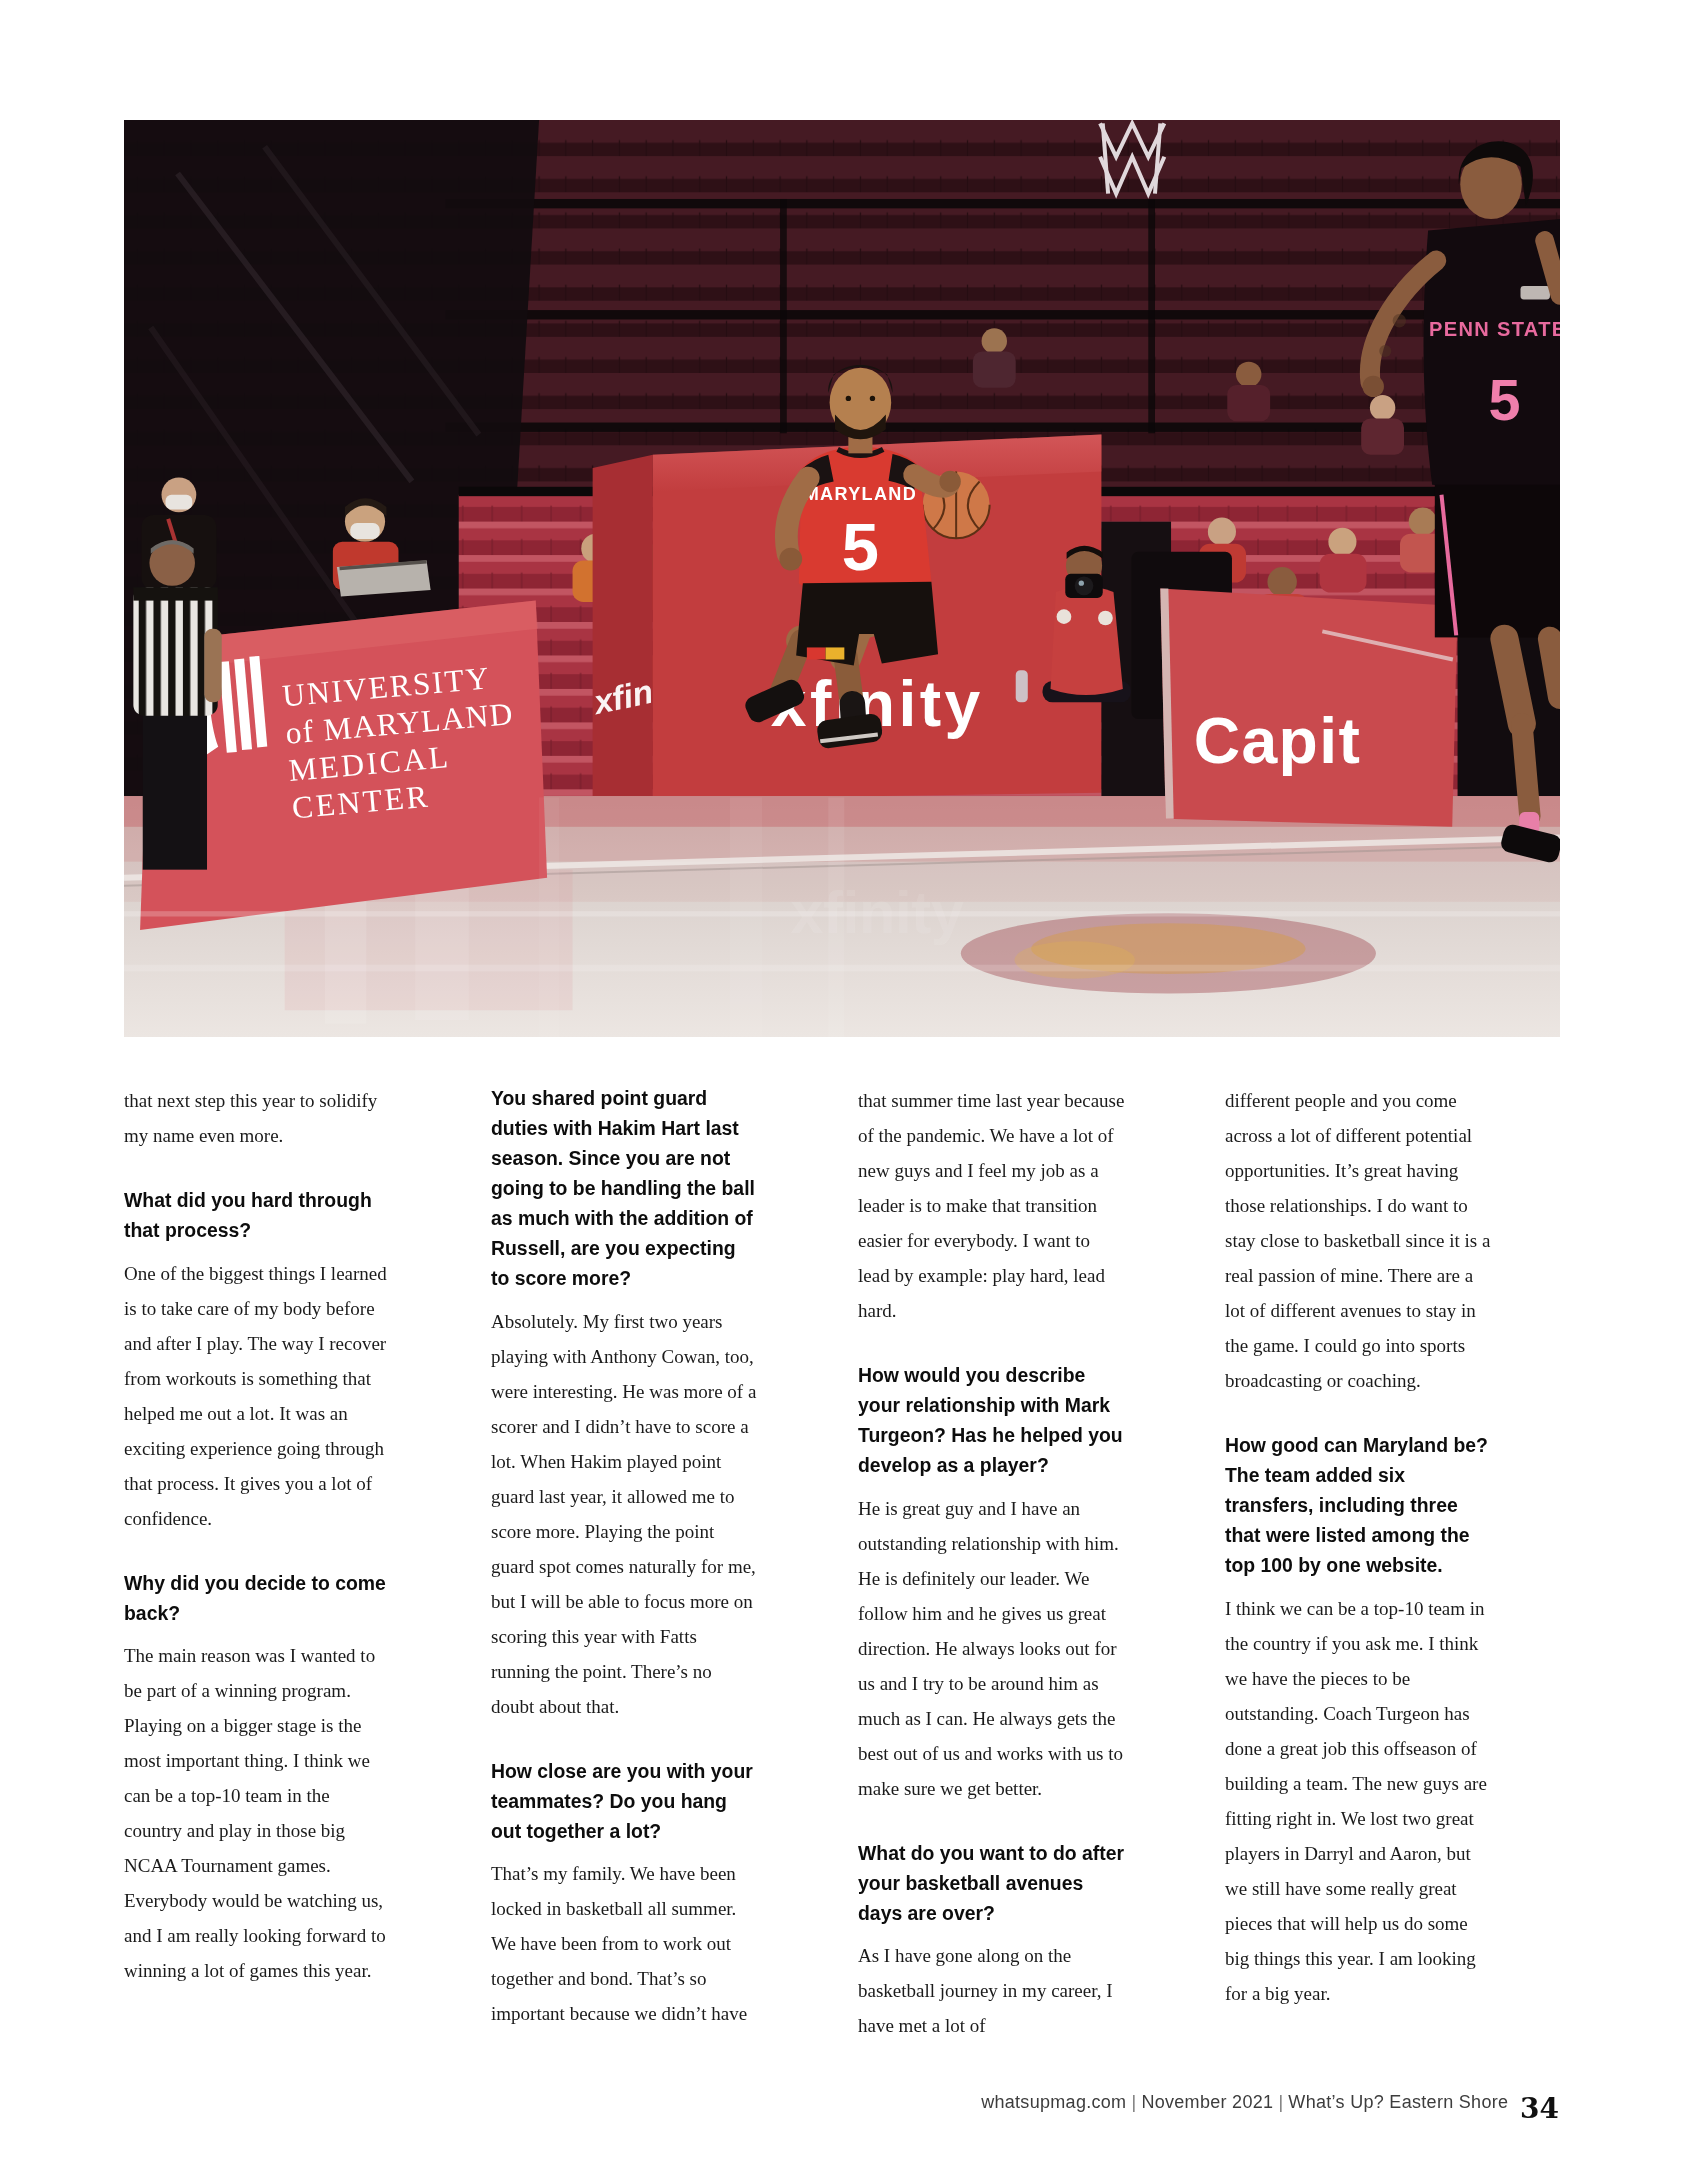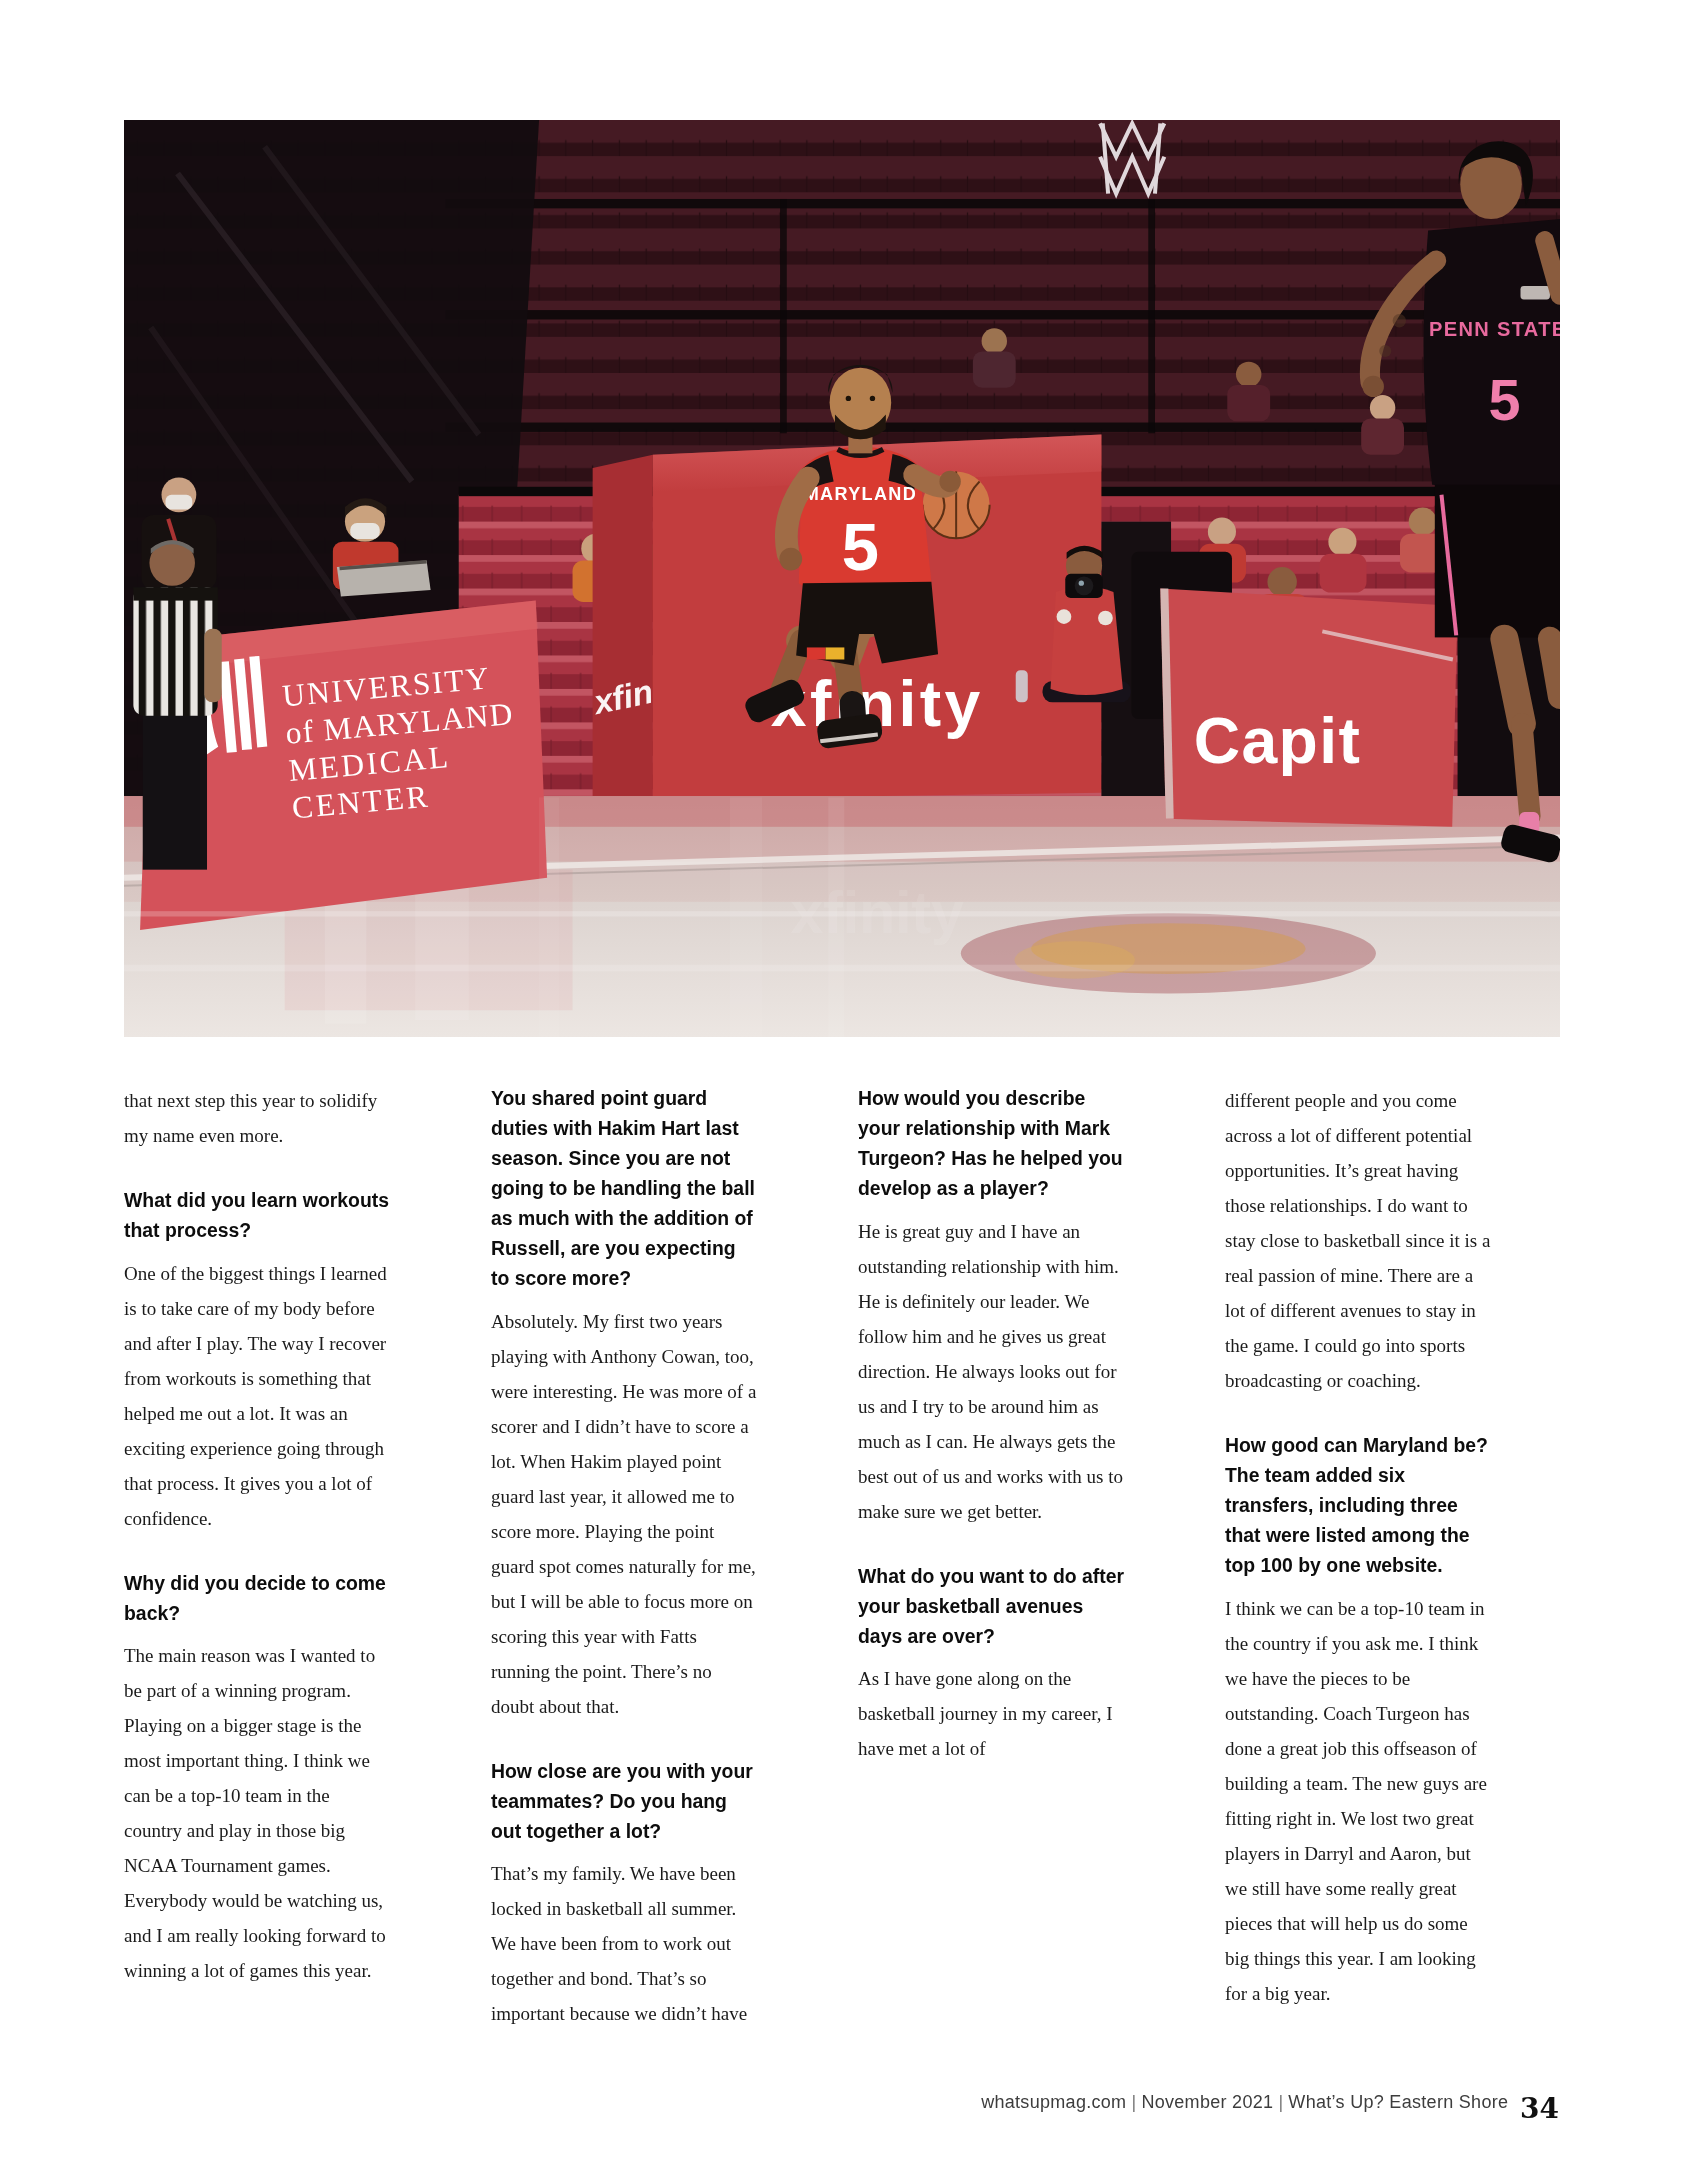"that summer time last year" p.p { html: none -> <p>that summer time last year because of the pandemic. We have a lot of new guys and I feel my job as a leader is to make that transition easier for everybody. I want to lead by example: play hard, lead hard.</p> }
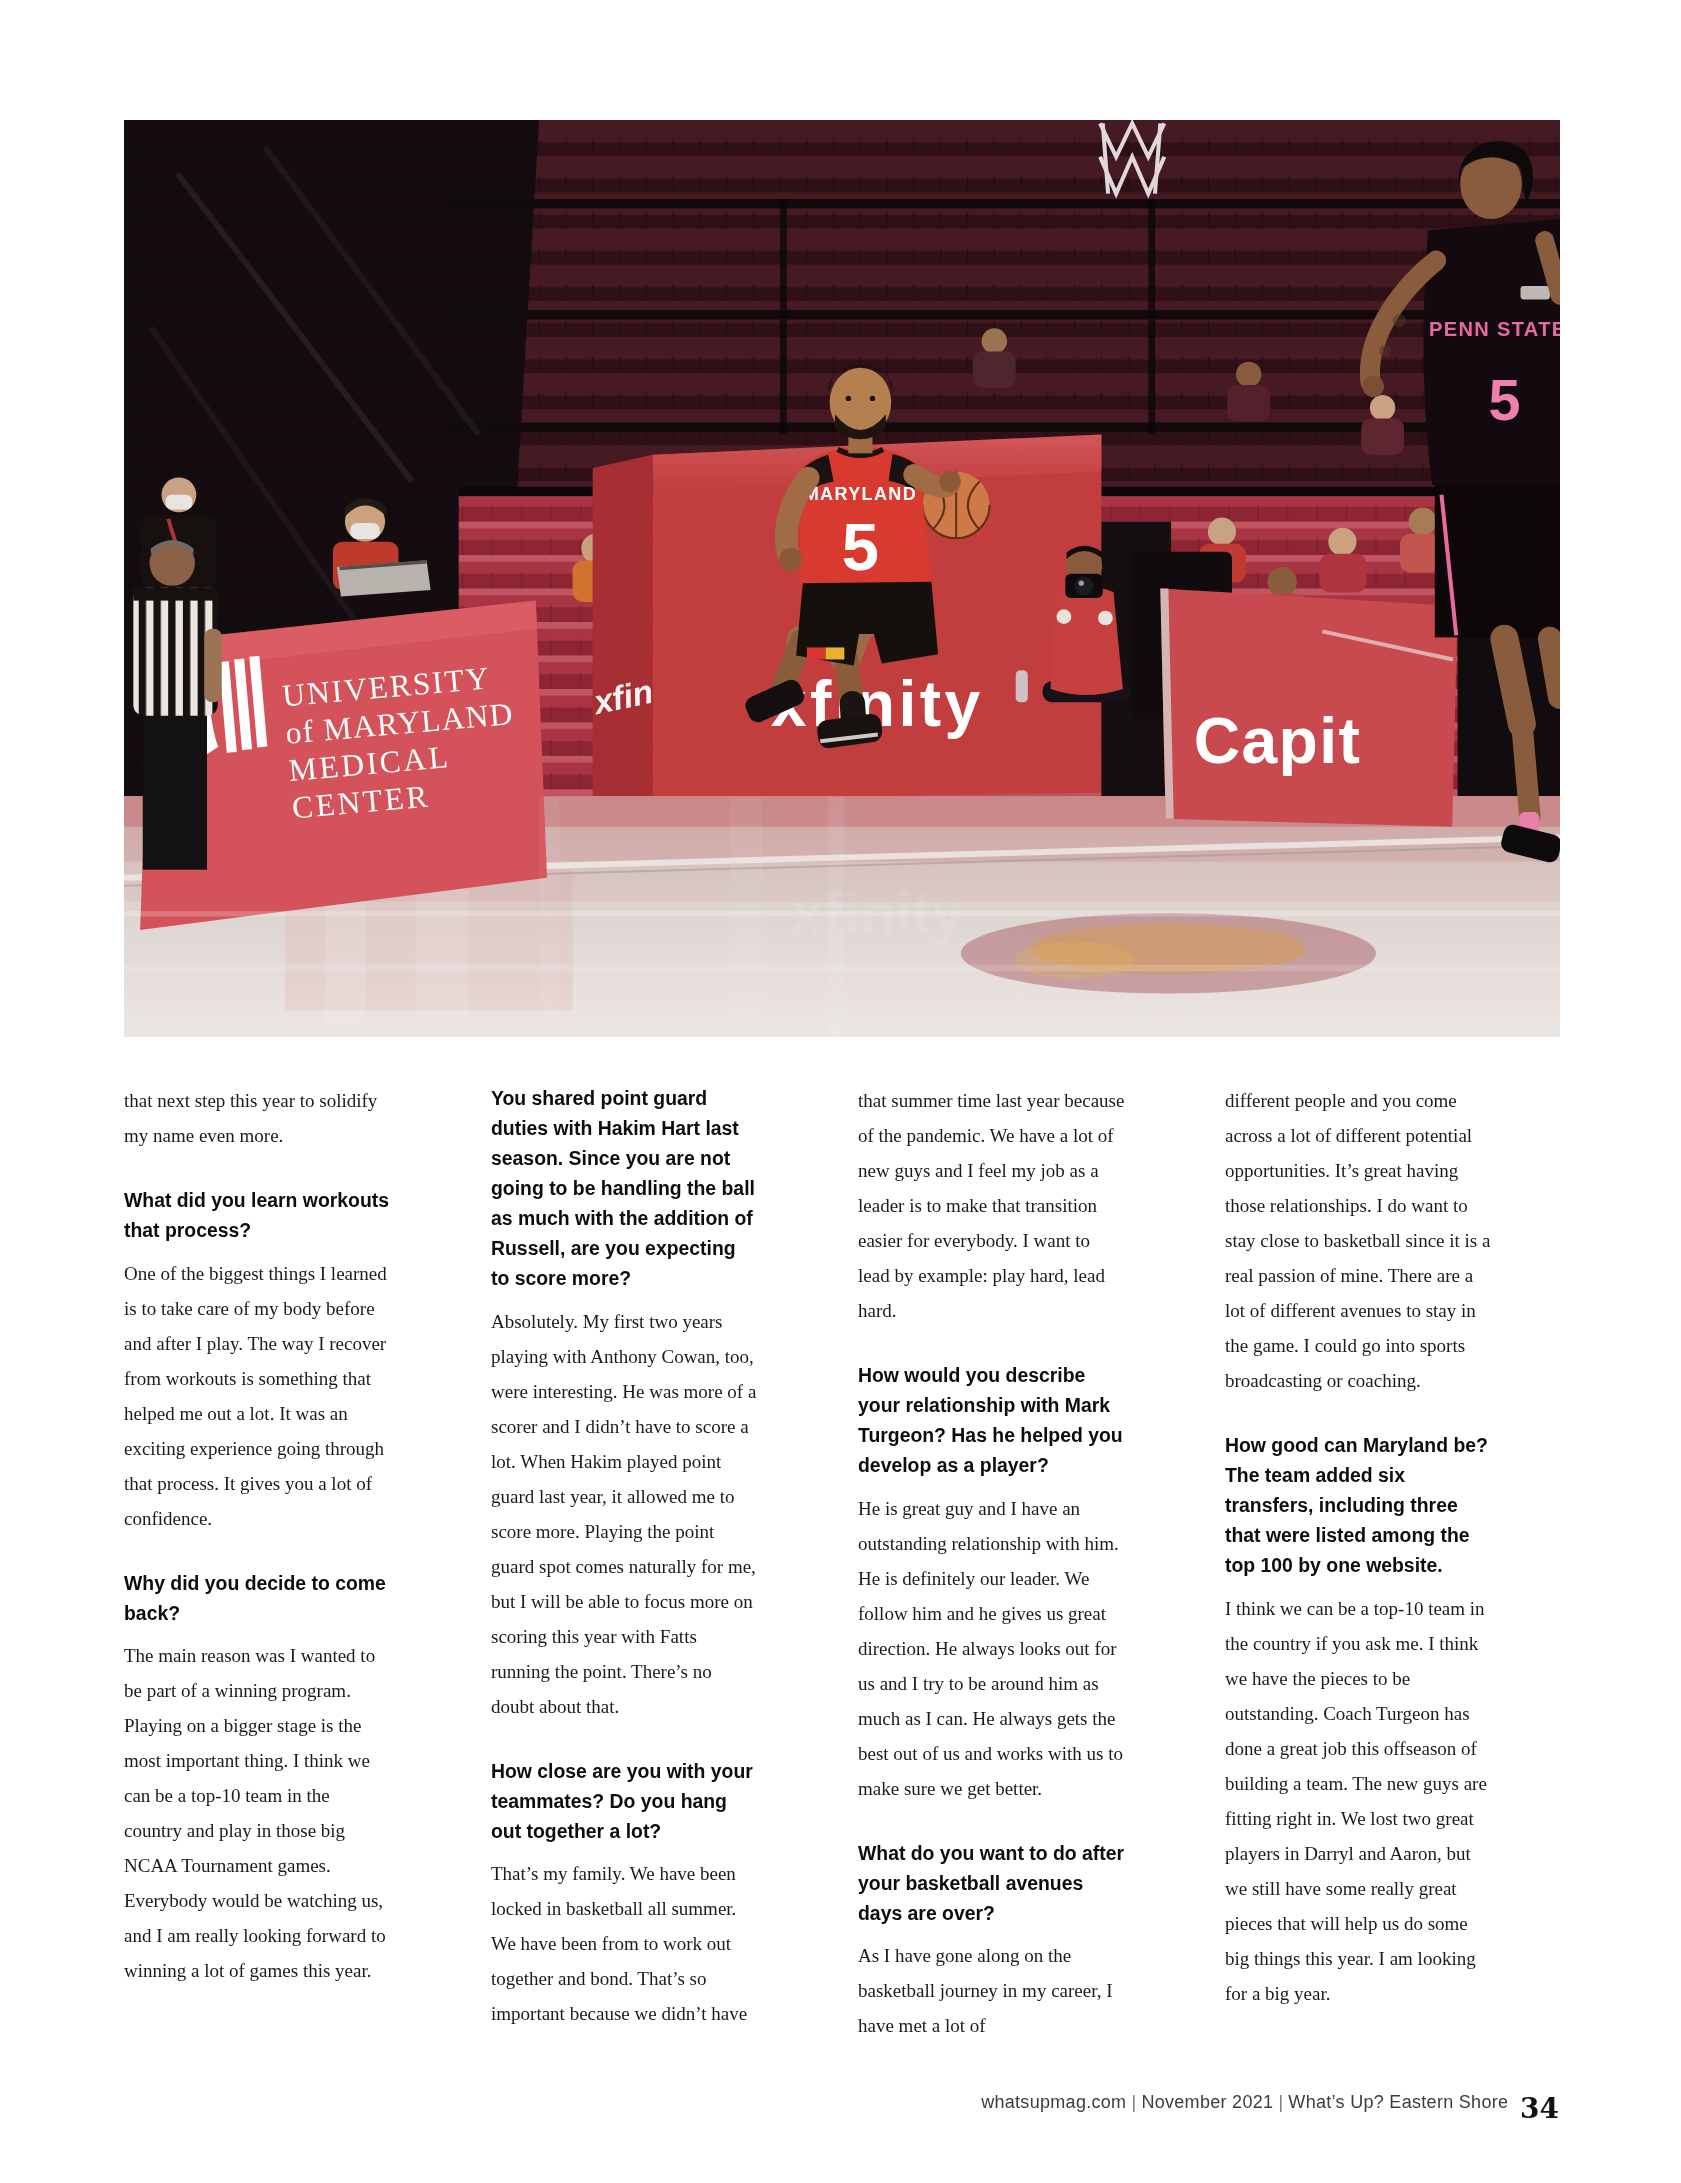"What did you learn workouts" p.h { text: learn workouts -> hard through }
